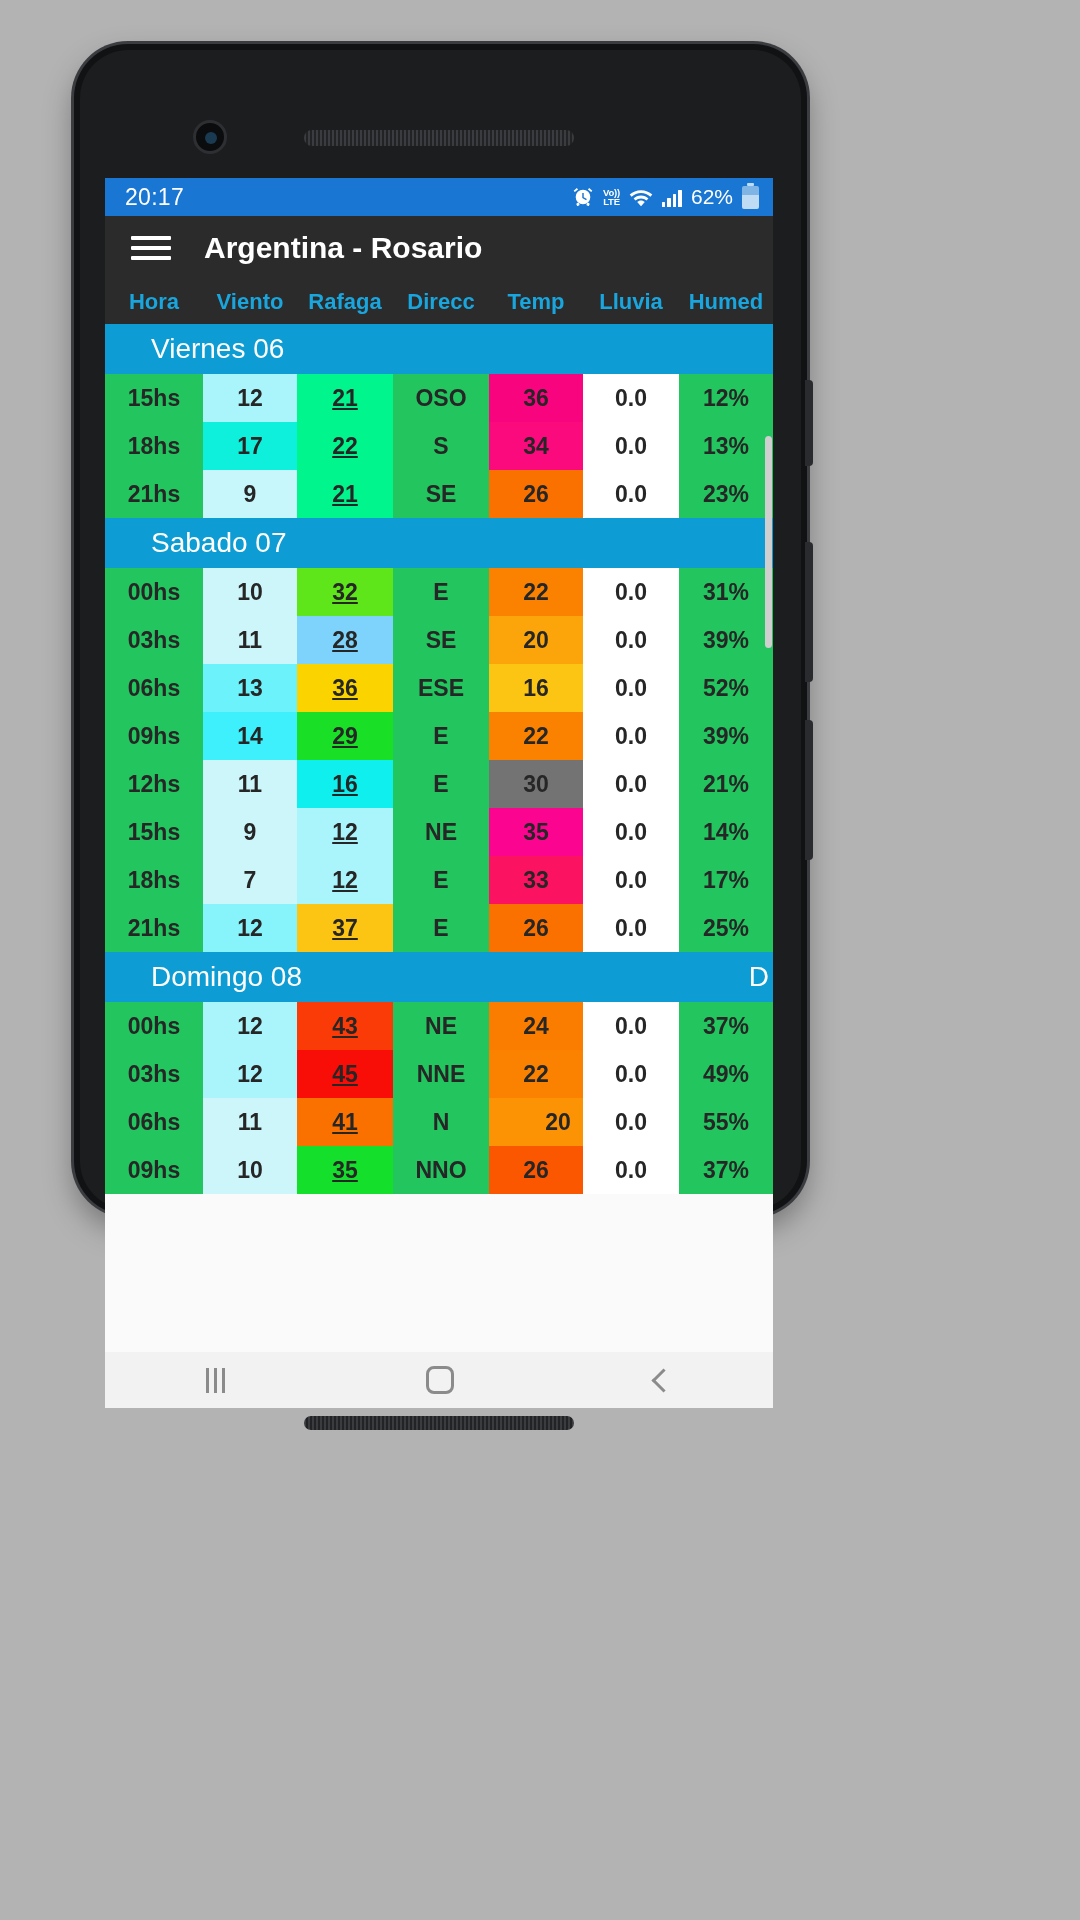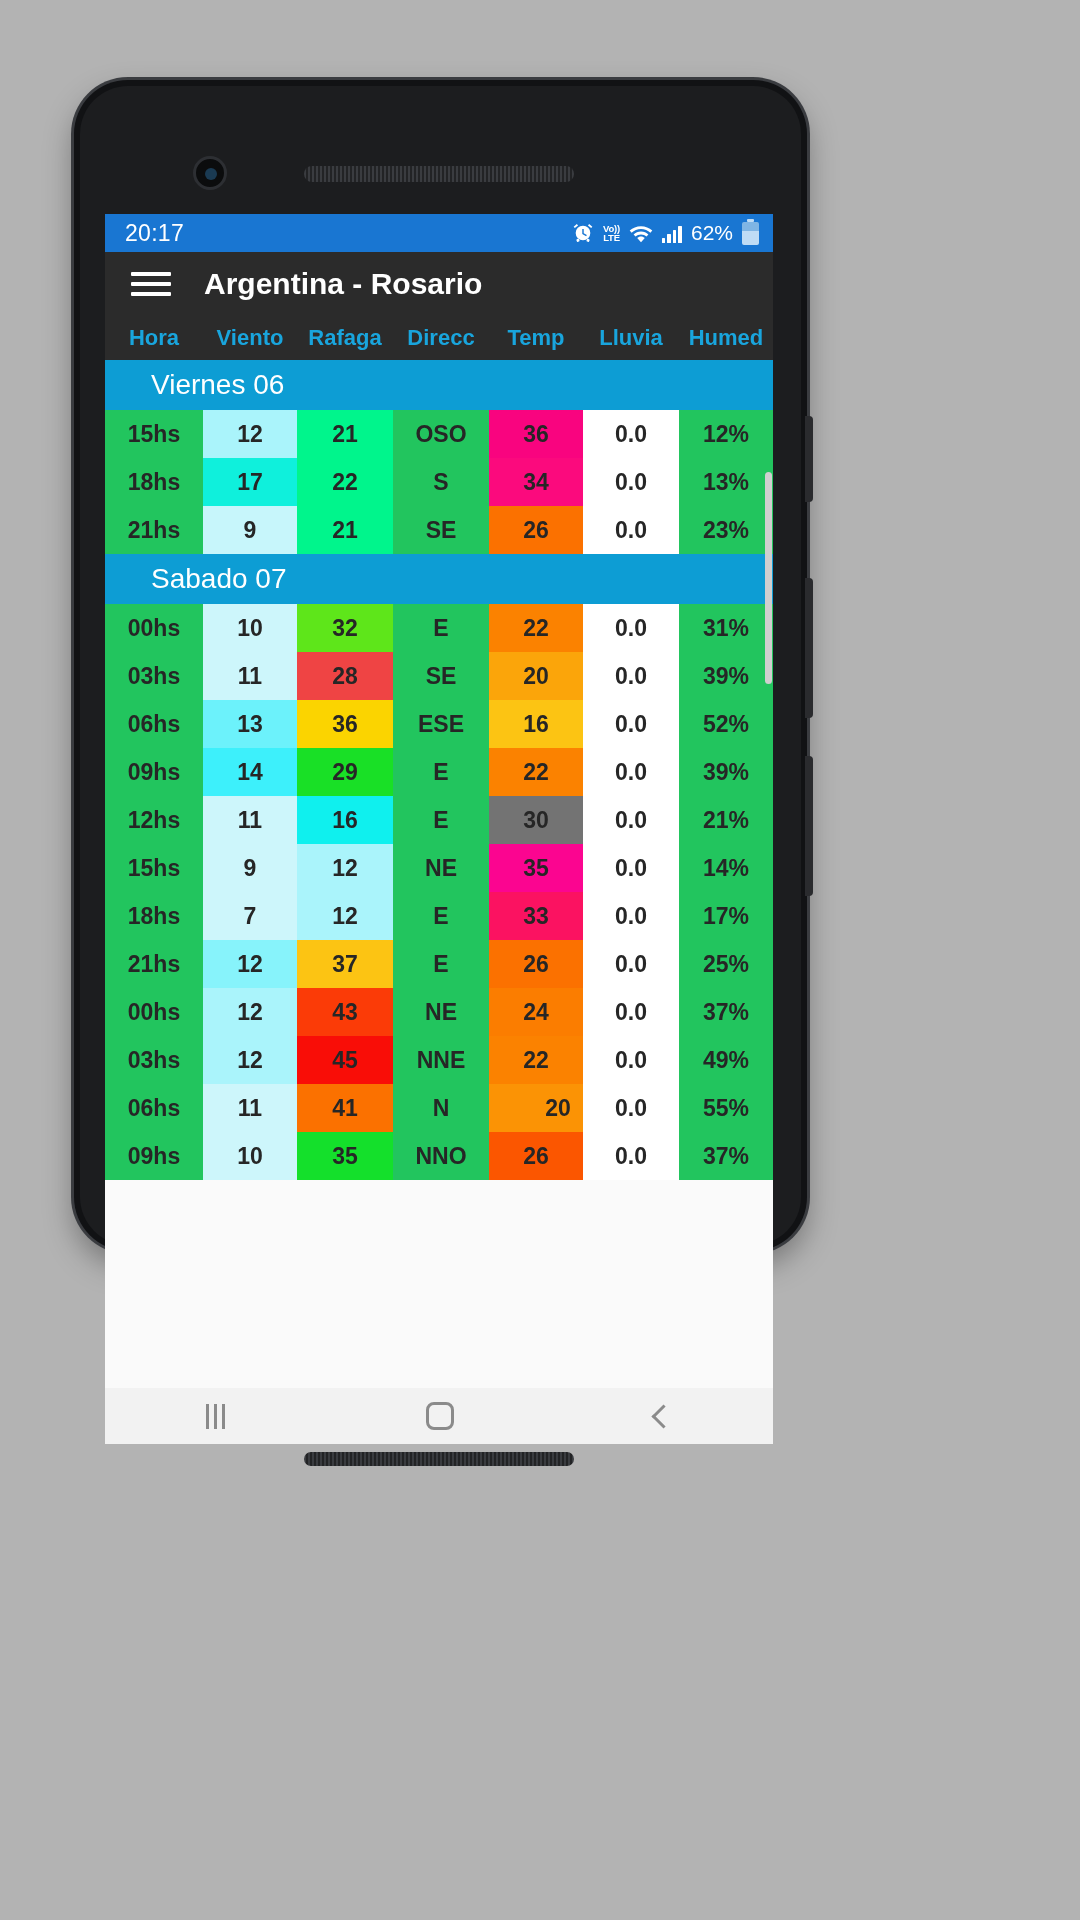"20:17" #phone-frame { margin-top: 36px -> none }
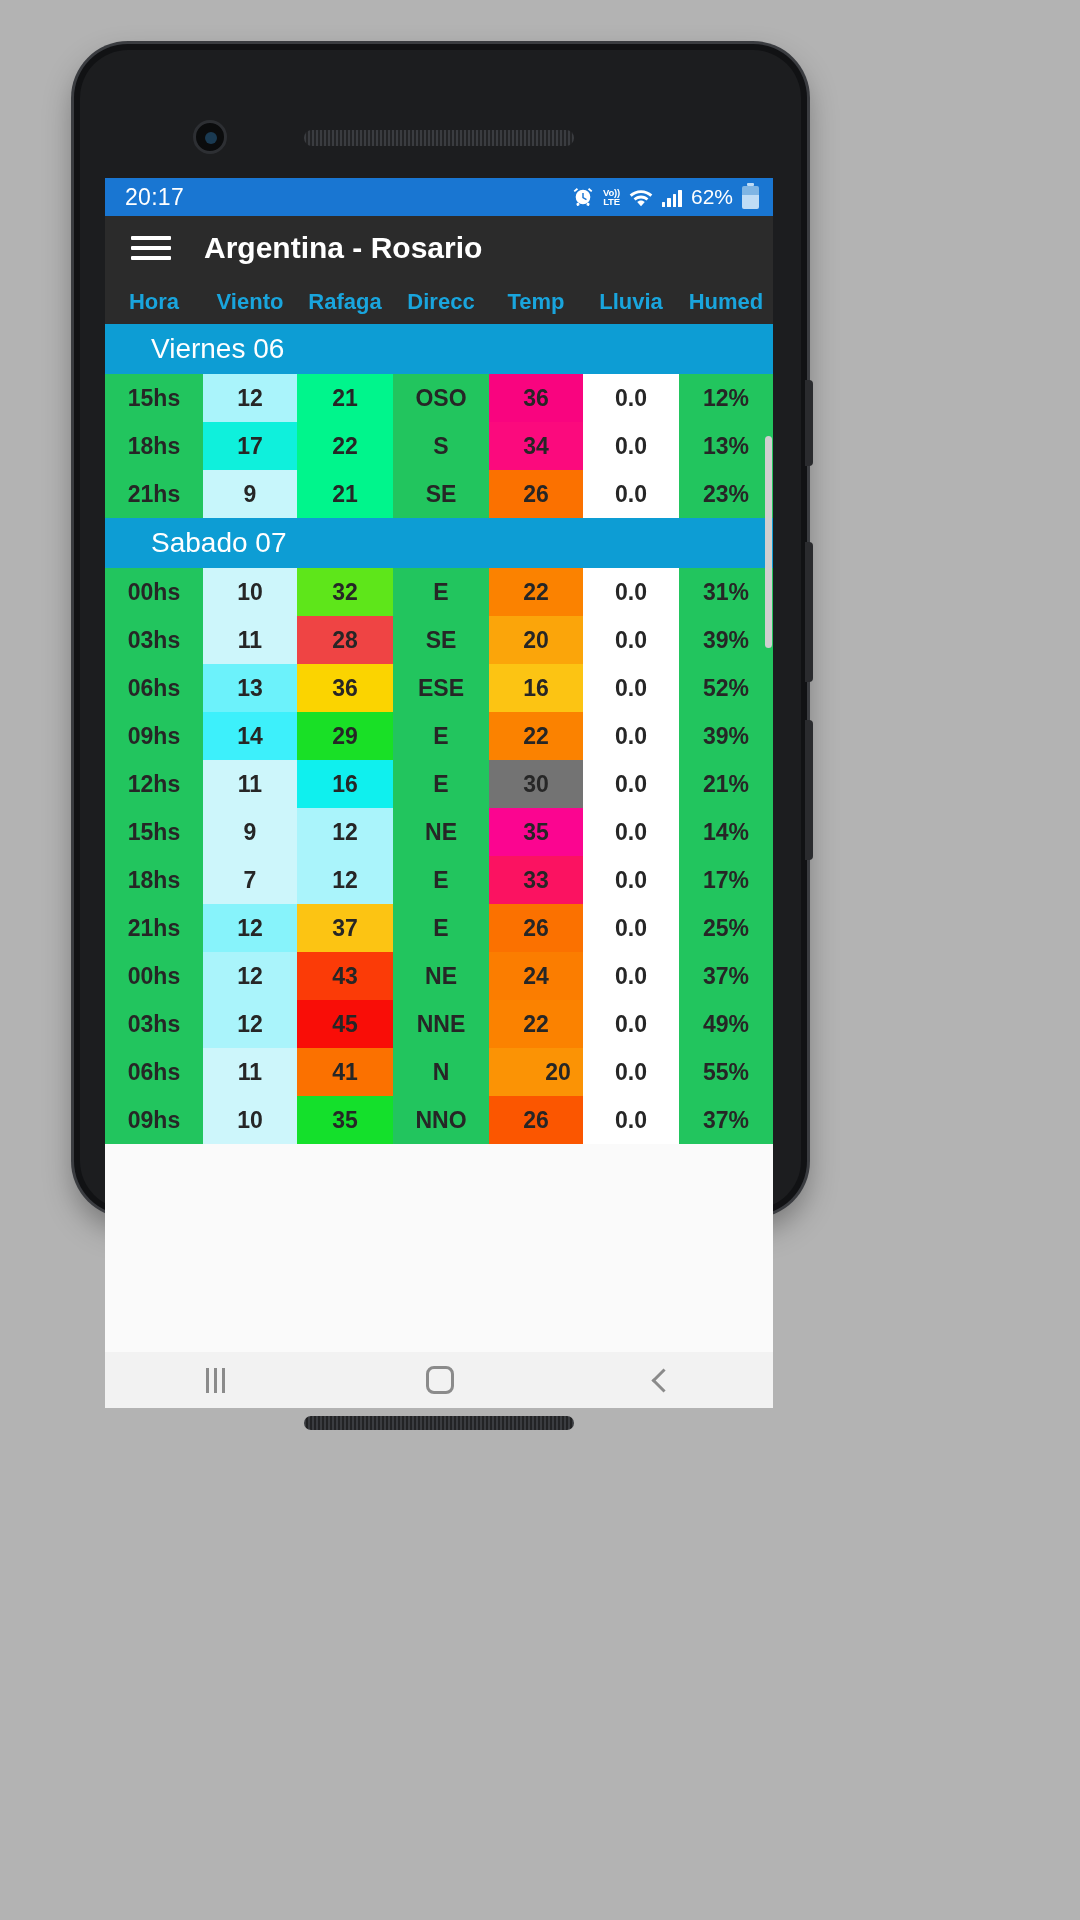"21" .c-rafaga { text-decoration: none -> underline }
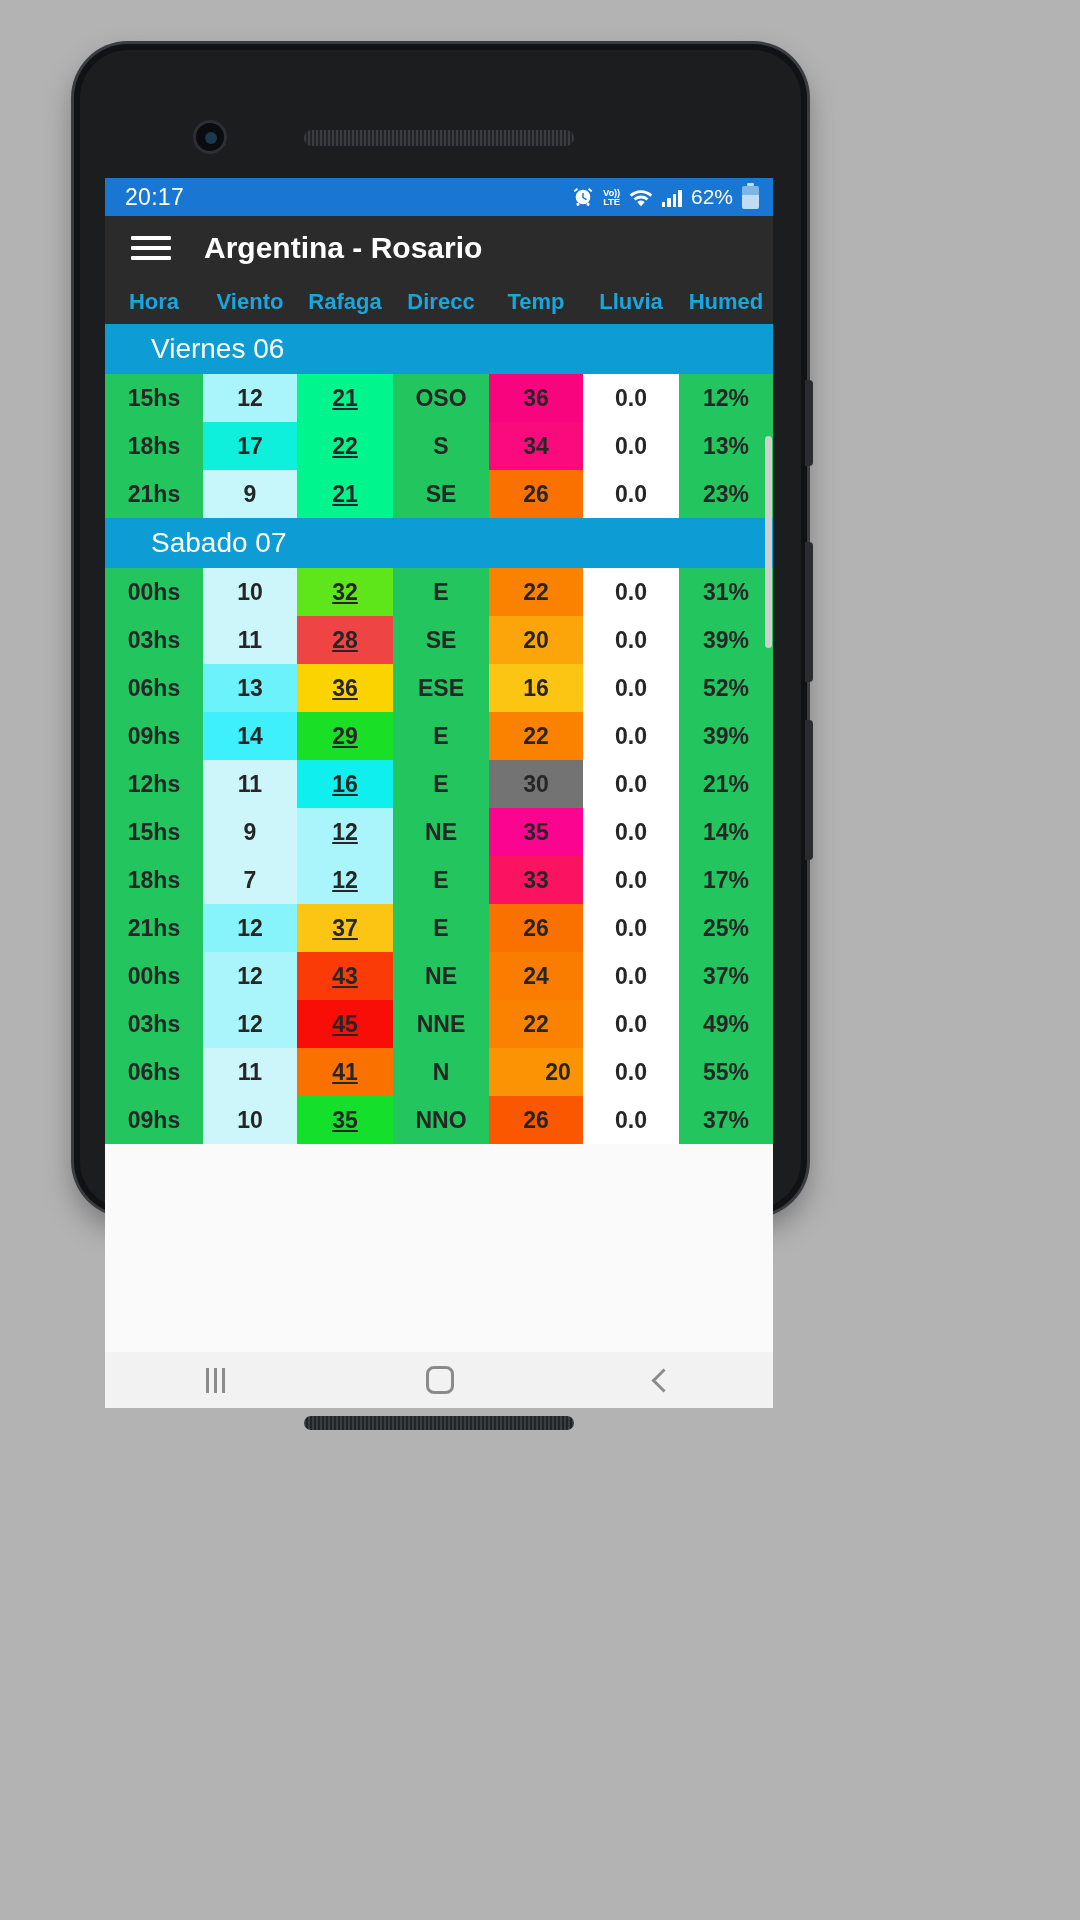"28" div.cell { background: #ef4444 -> #7dd3fc }
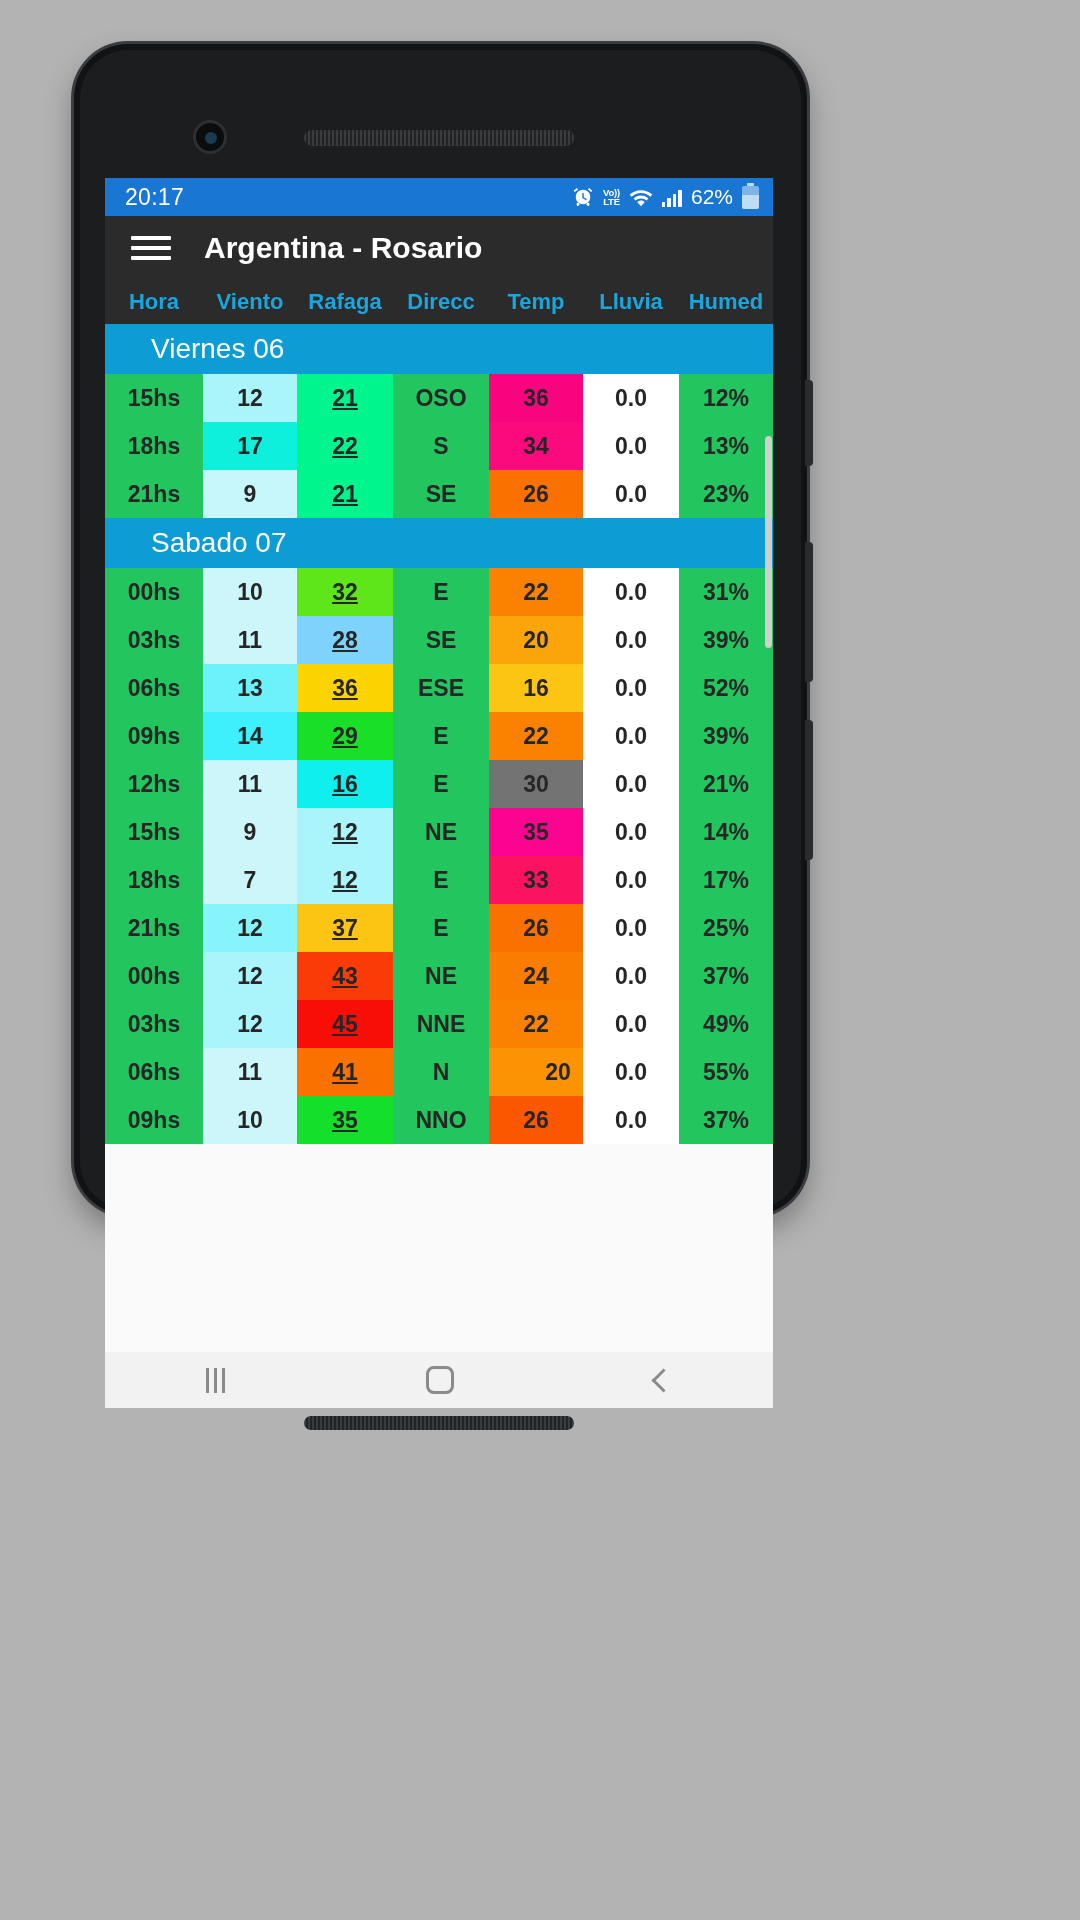"Domingo 08" div.day-header { html: none -> <div> <span>Domingo 08</span> <span>D</span> </div> }
